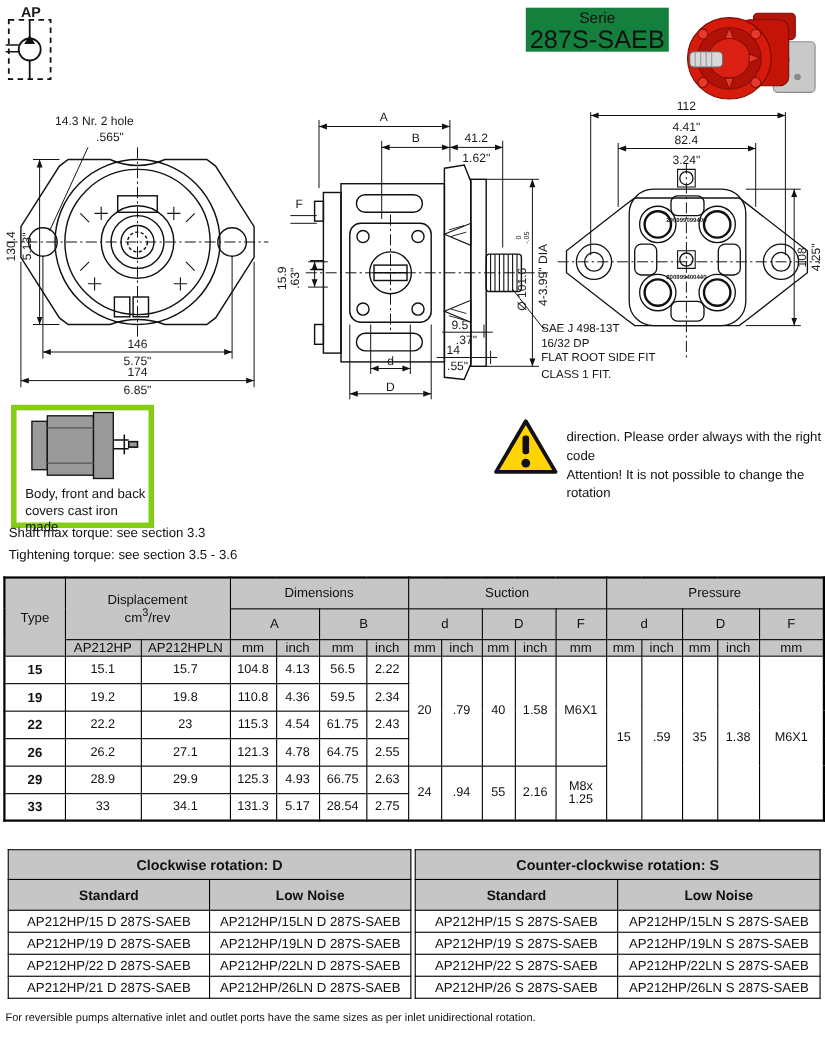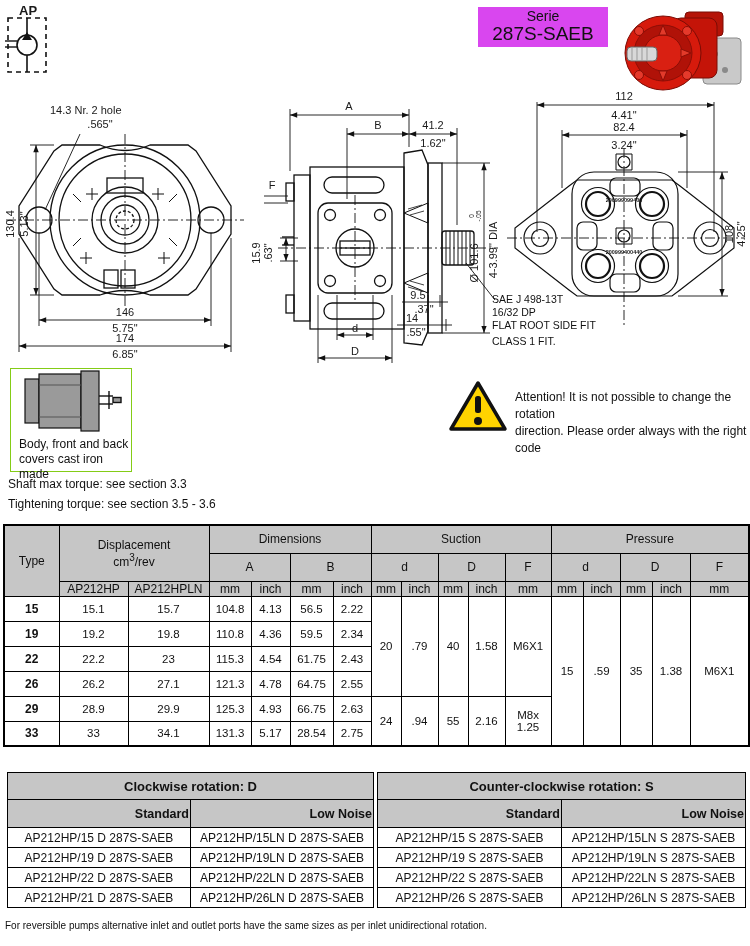"Serie" .serie-box { background: #d946ef -> #15803d }
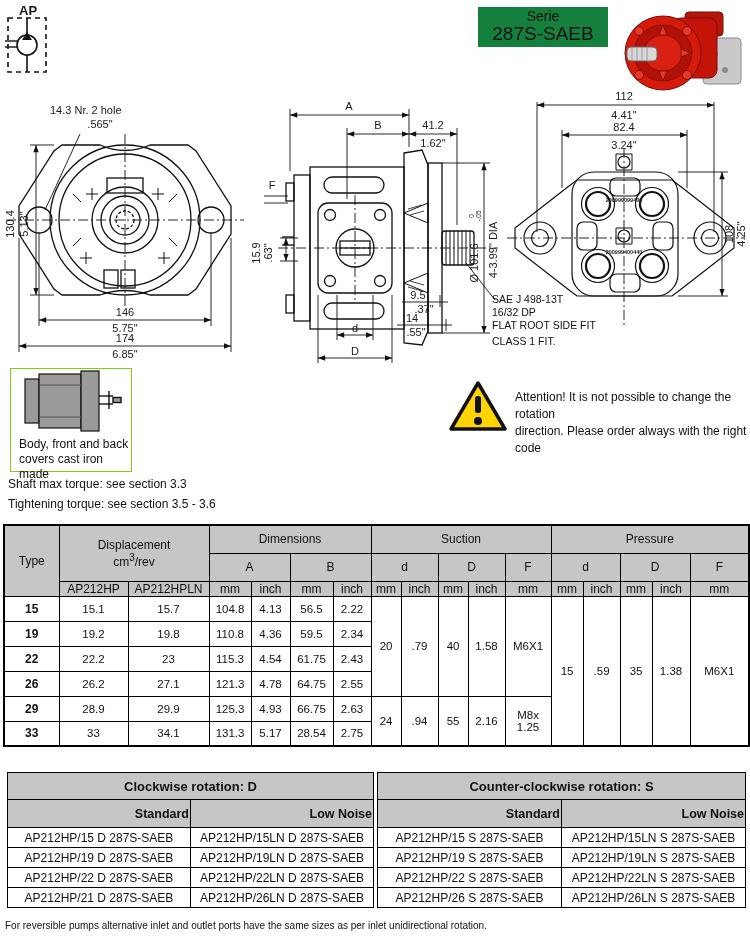"287S-SAEB" .serie-box .l2 { font-size: 19px -> 23px }
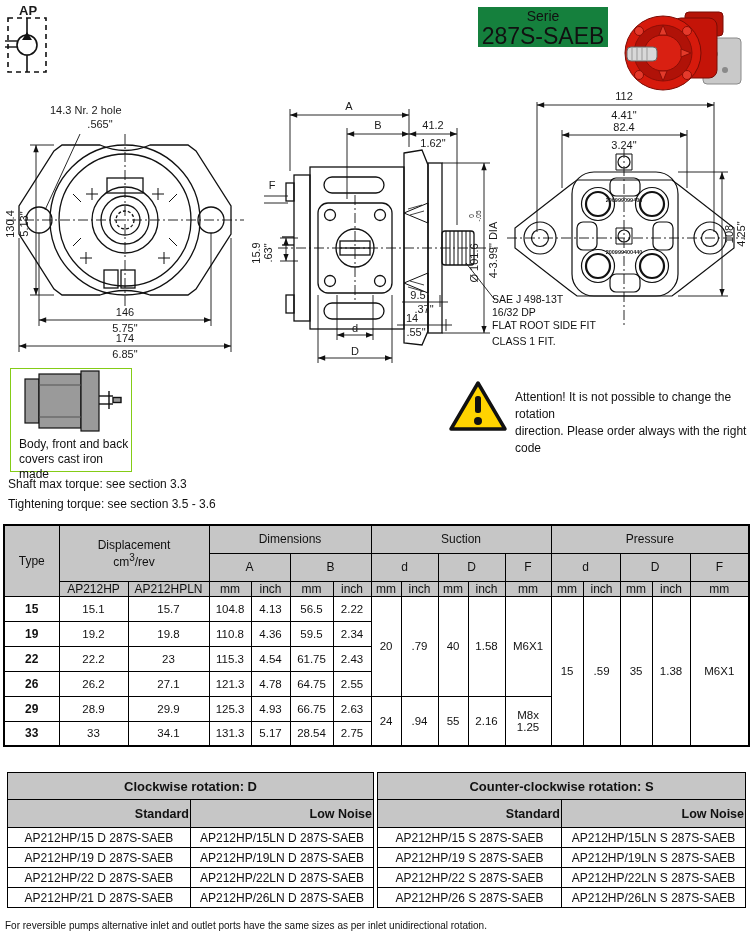"Attention! It is not possible" div { order: before "direction. Please order always with" -> after "direction. Please order always with" }
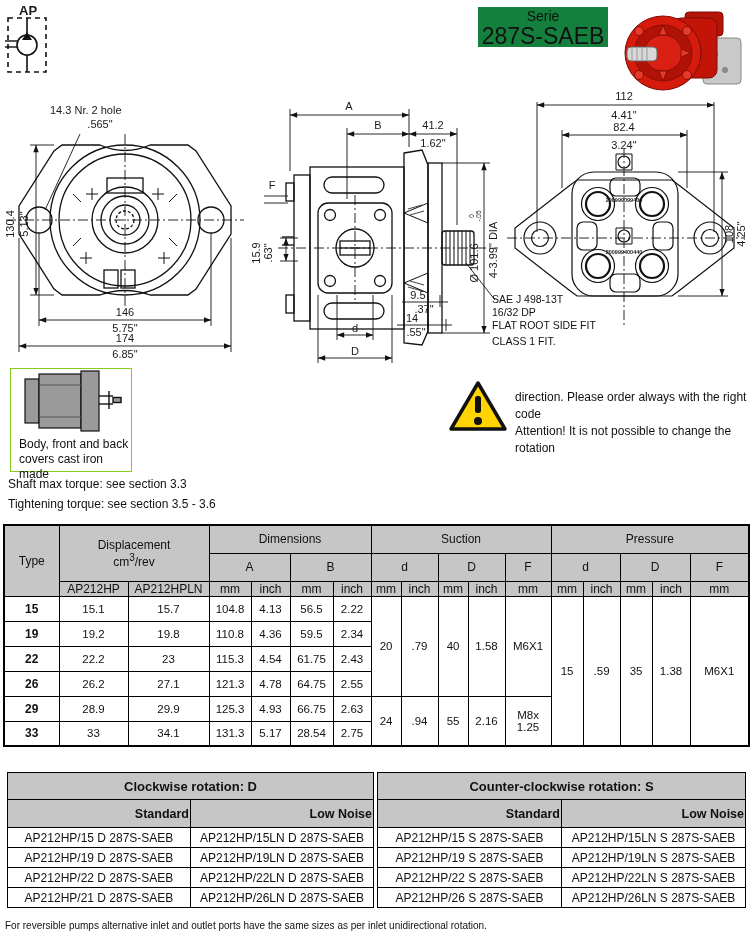"Body, front and back" .mat-box { border: 1px solid #84cc16 -> 5px solid #84cc16 }
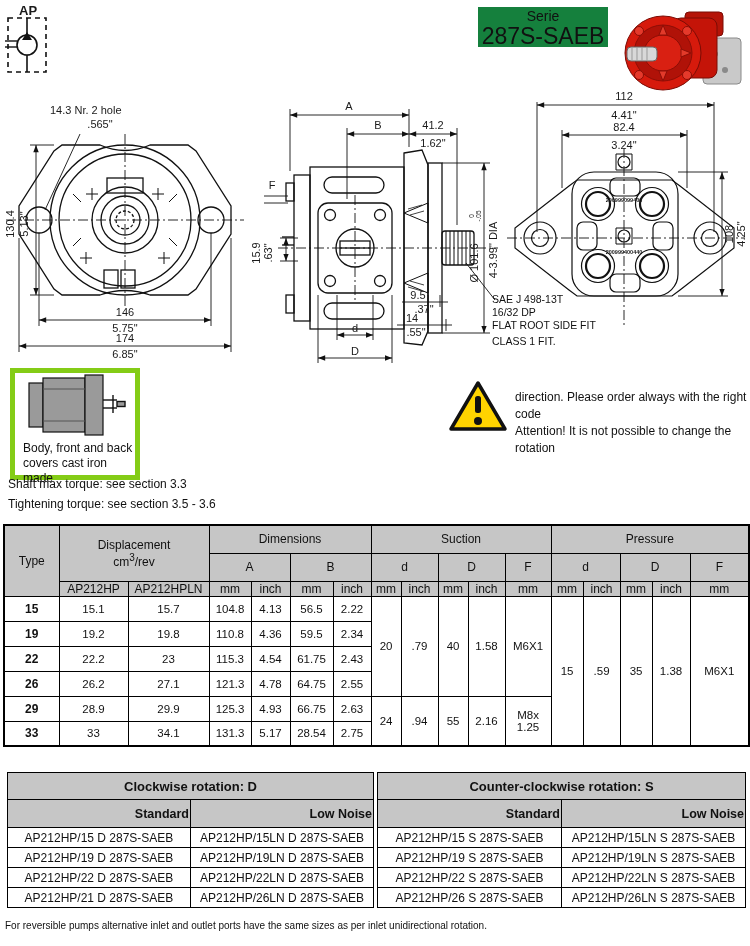"Standard" .rot .sub { text-align: right -> none }
